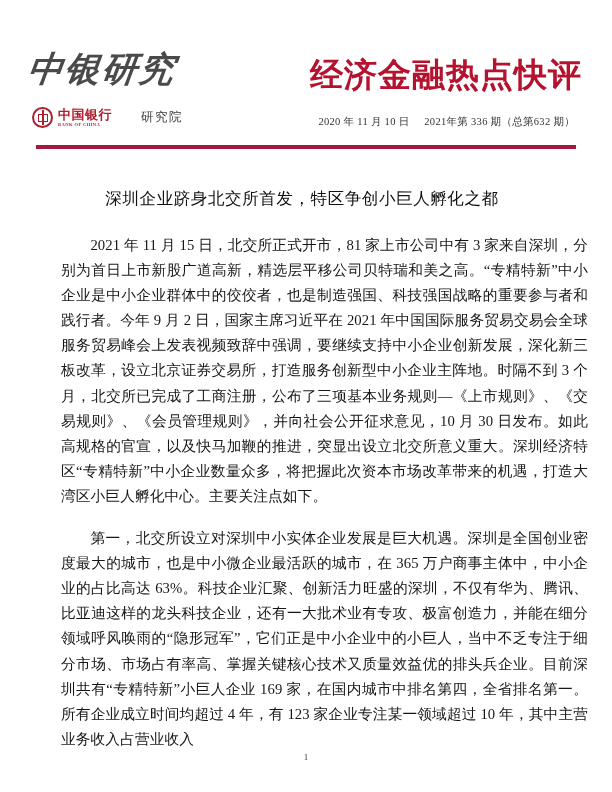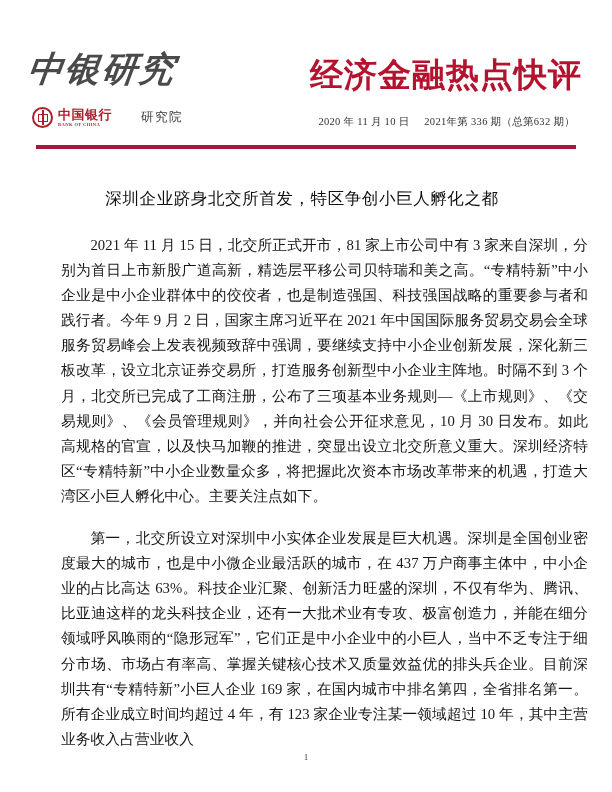"深圳是全国创业密度最大的城市，也是中小微企业最活跃的城市，在 437" span { text: 437 -> 365 }
